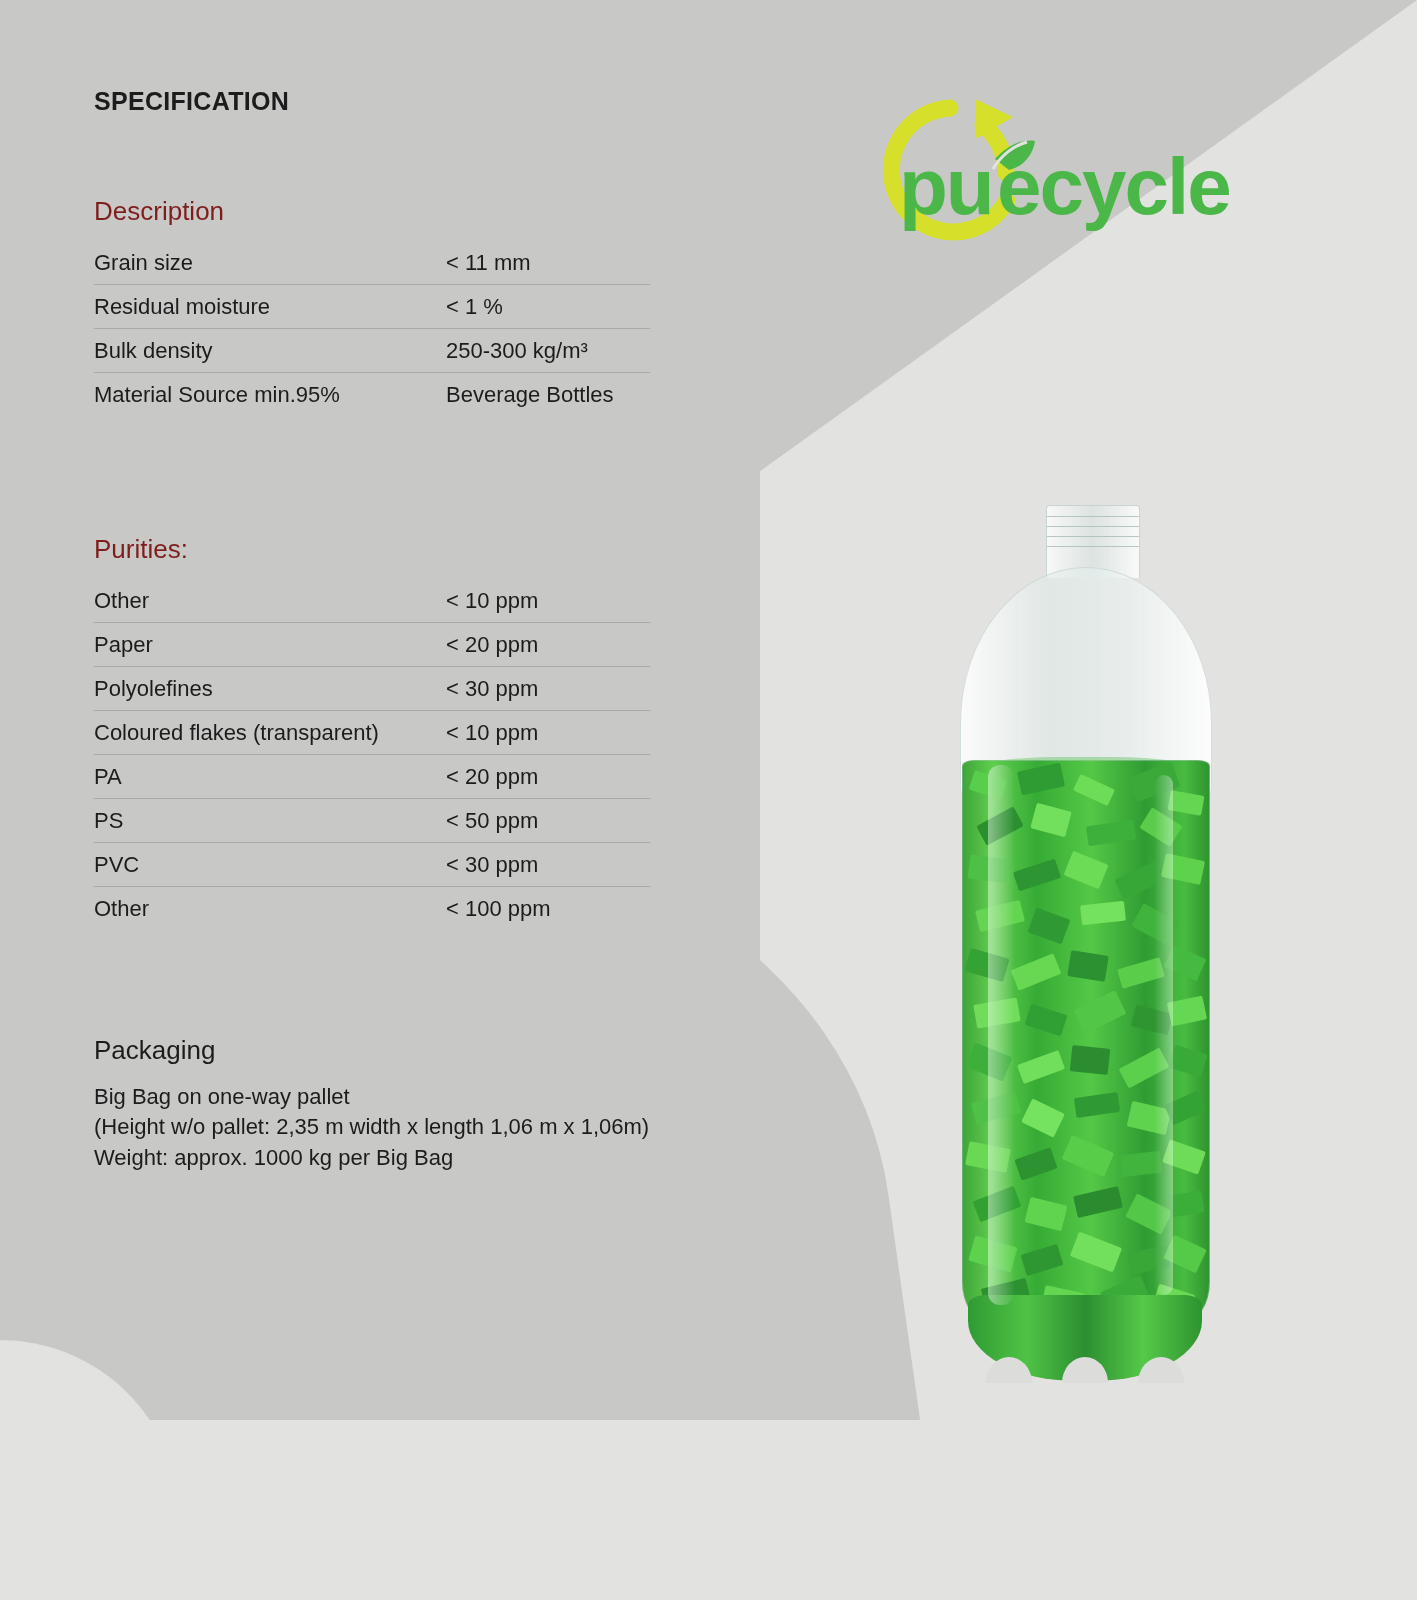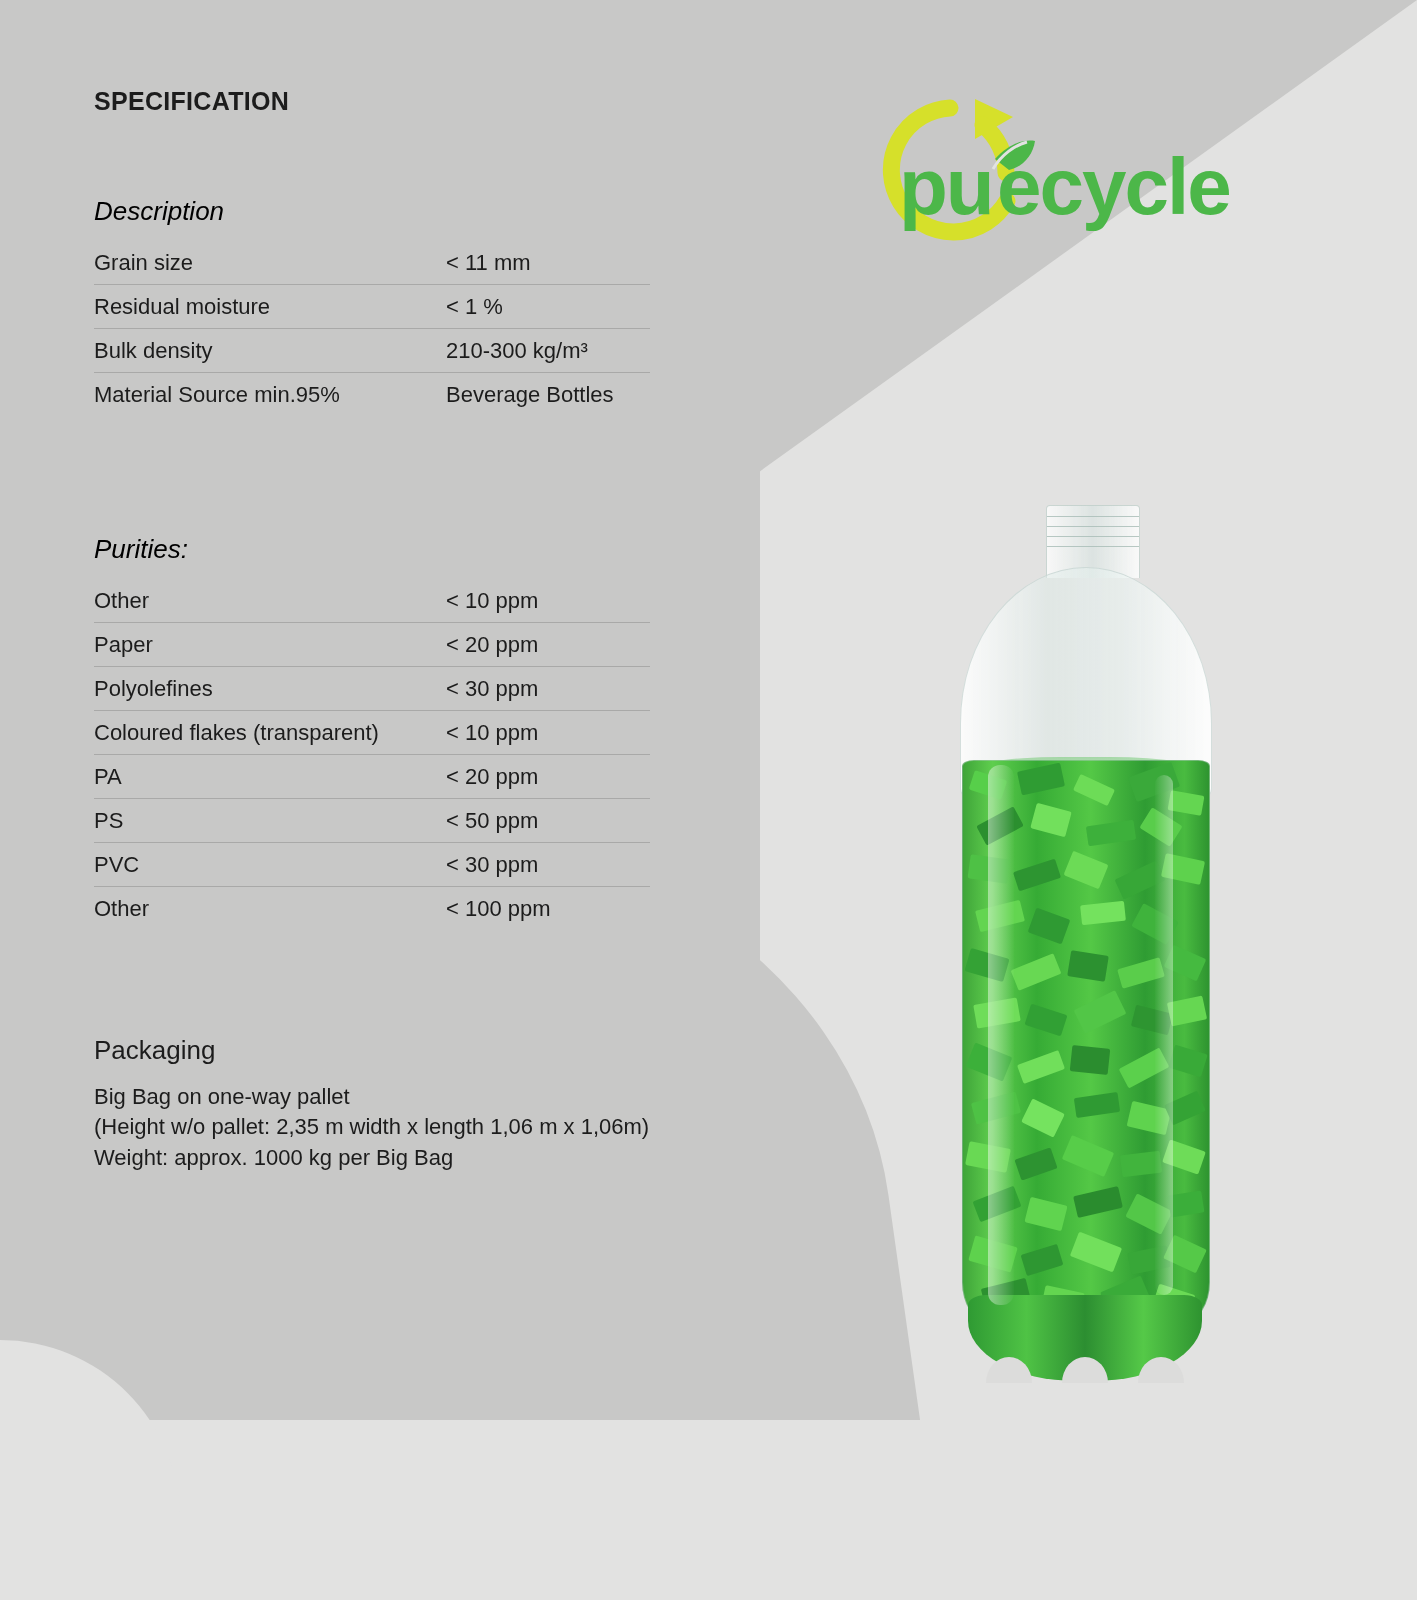"Description" .group-title { color: #000000 -> #7f1d1d; font-style: italic -> none }
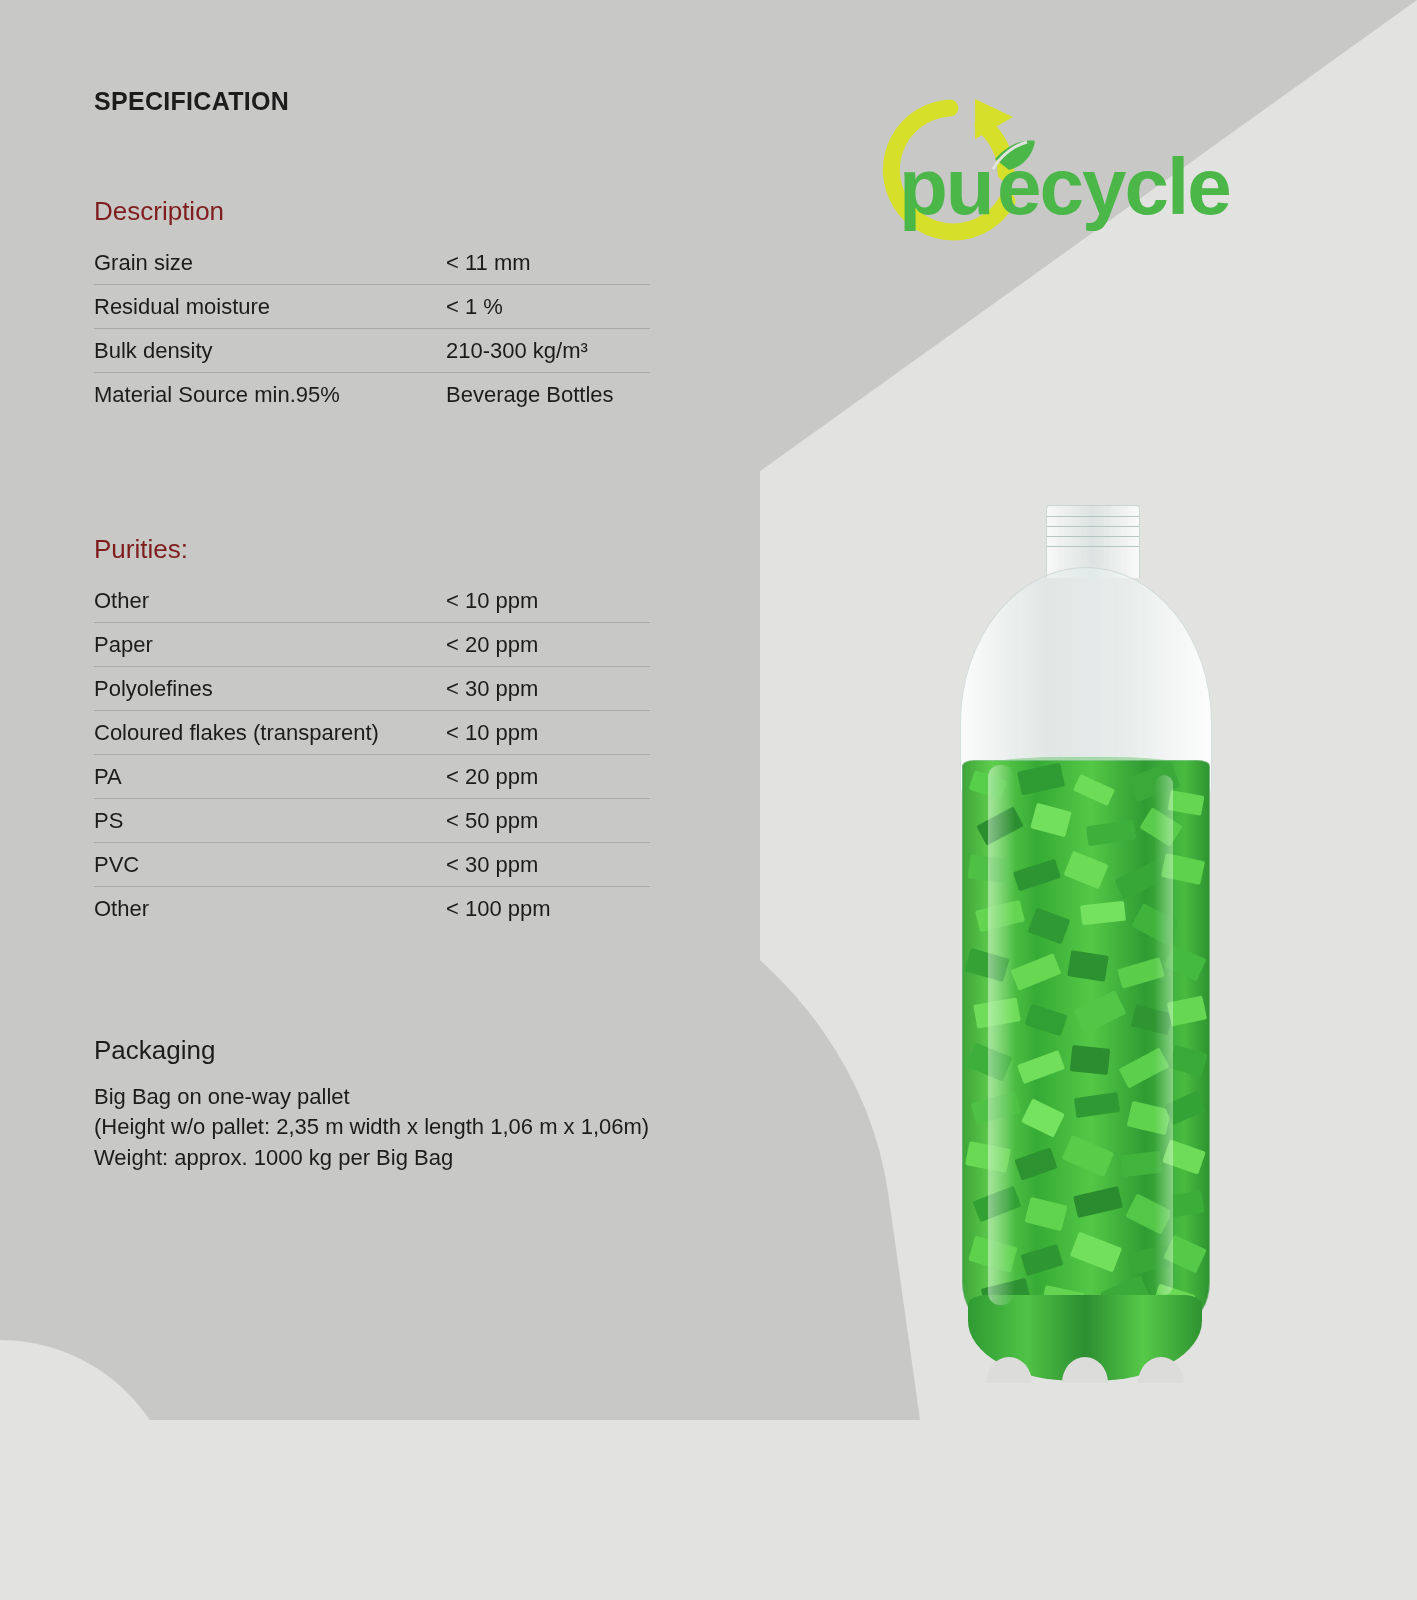"210-300 kg/m³" td.val { text: 210-300 -> 250-300 }
